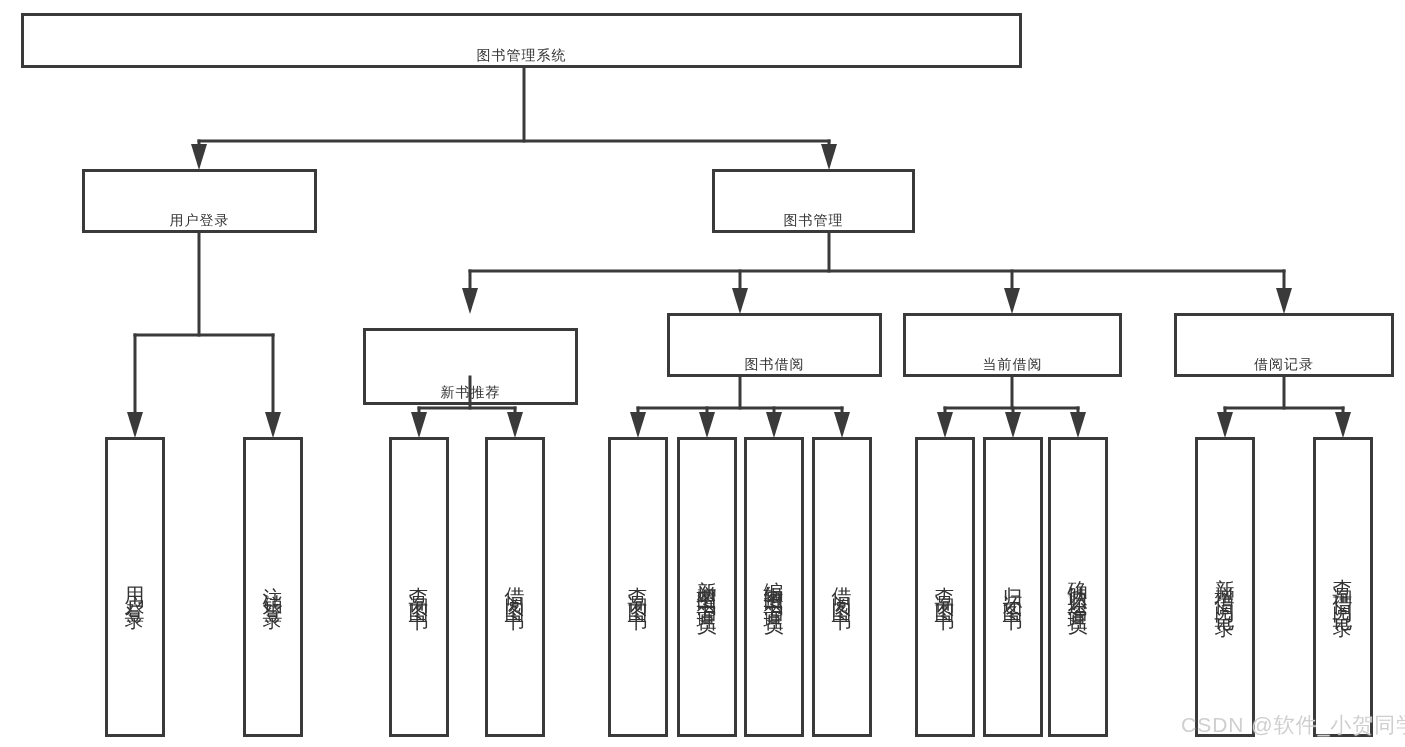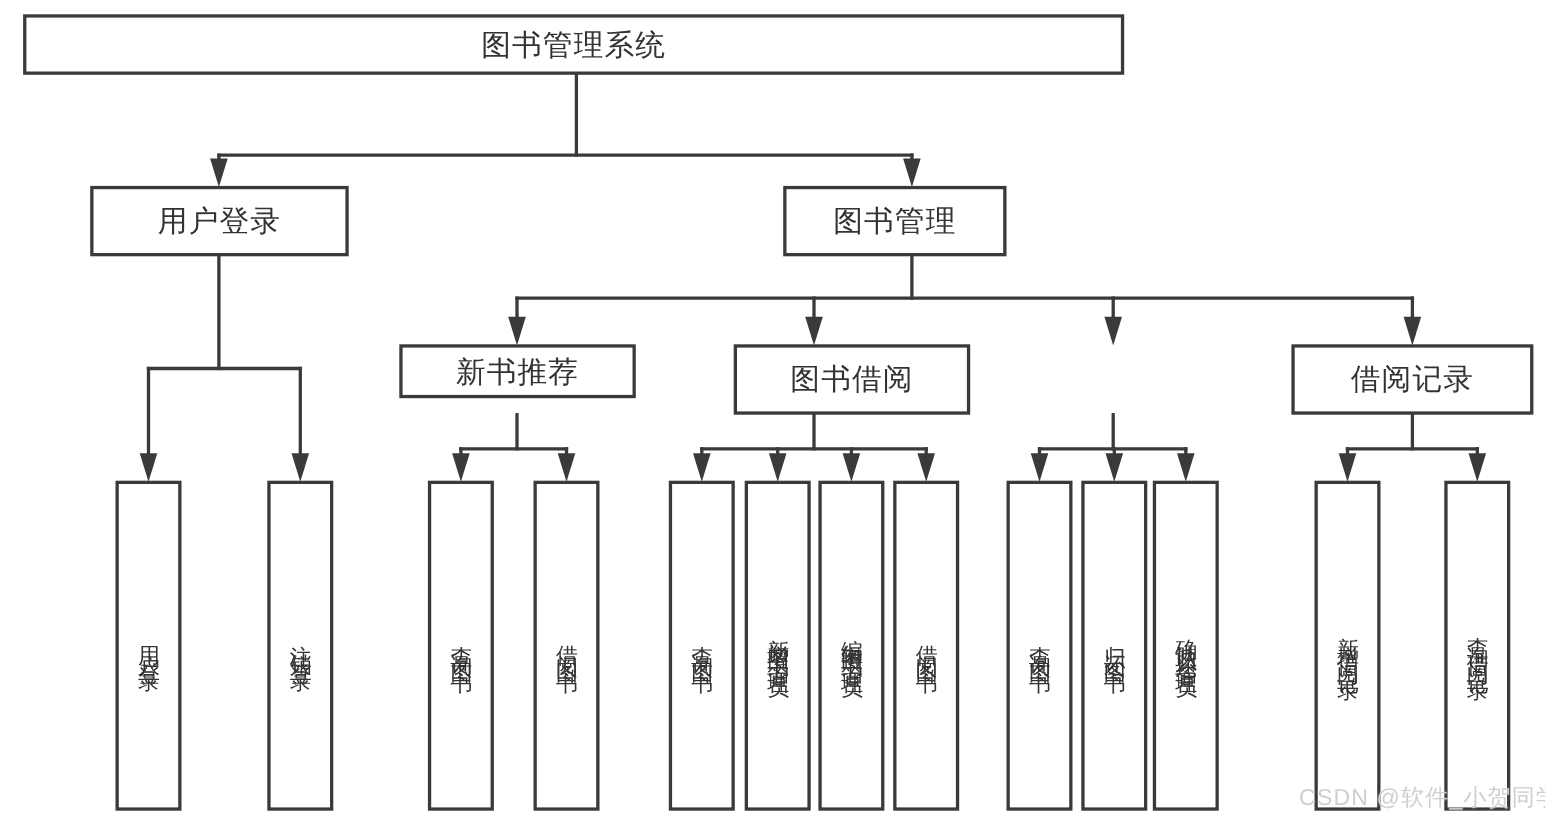"图书管理系统" .hbox { align-items: none -> flex-end; font-size: 27px -> 14px }
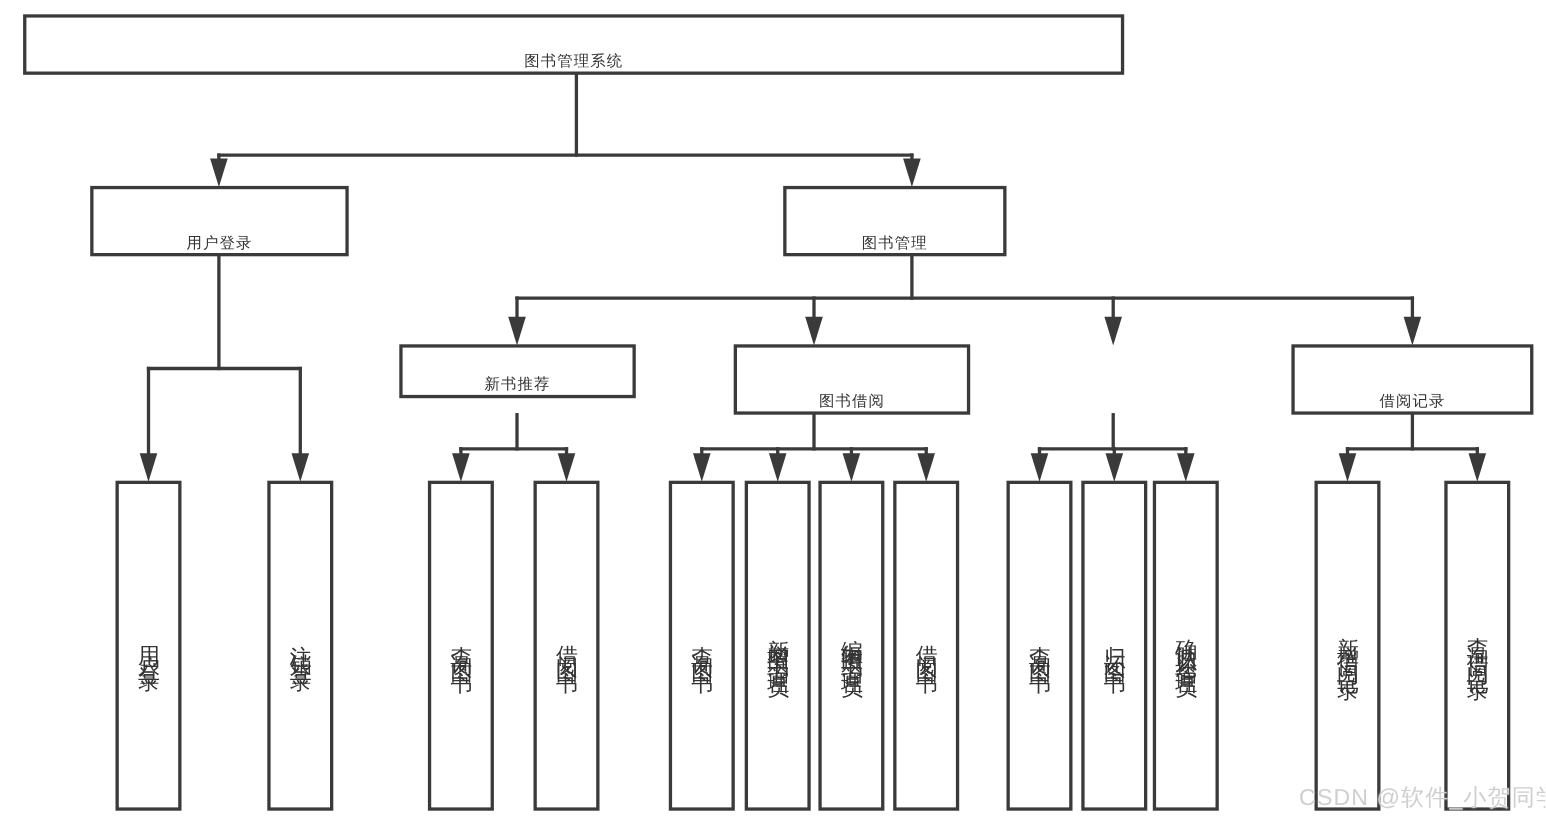"当前借阅" div.box { html: none -> <div> <span>当前借阅</span> </div> }
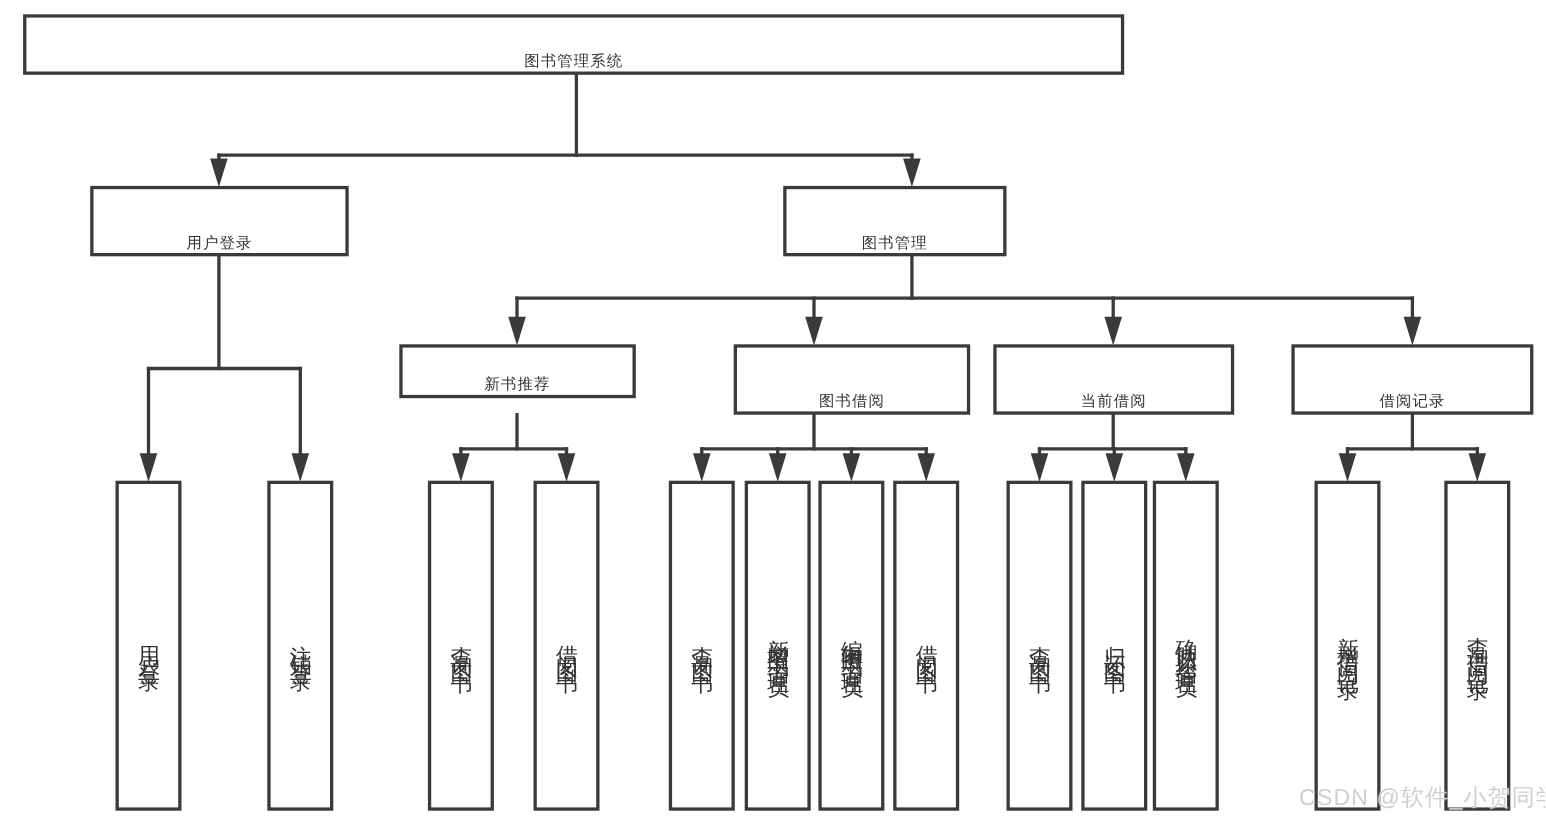"新书推荐" div.box { height: 49px -> 77px; top: 313px -> 328px }
